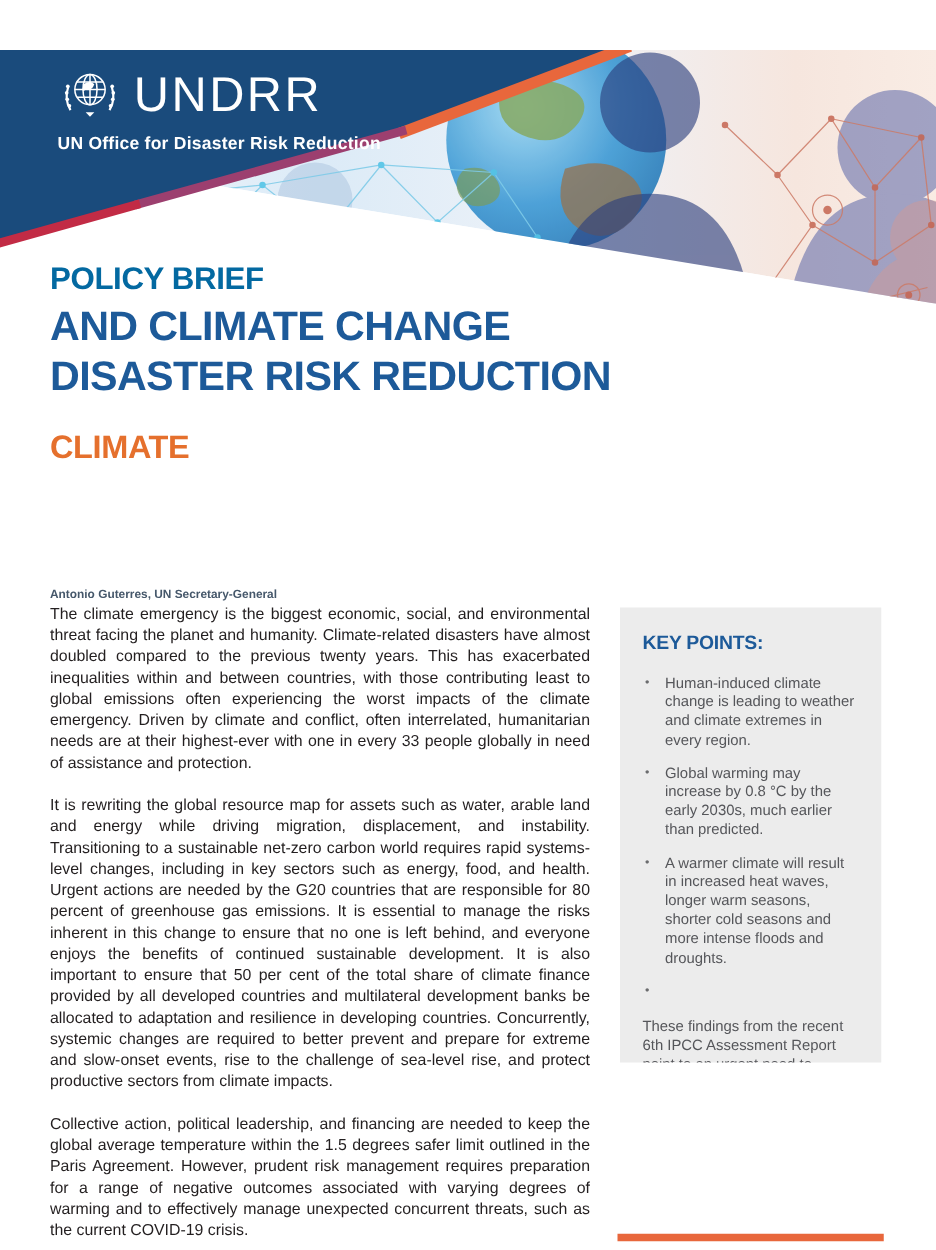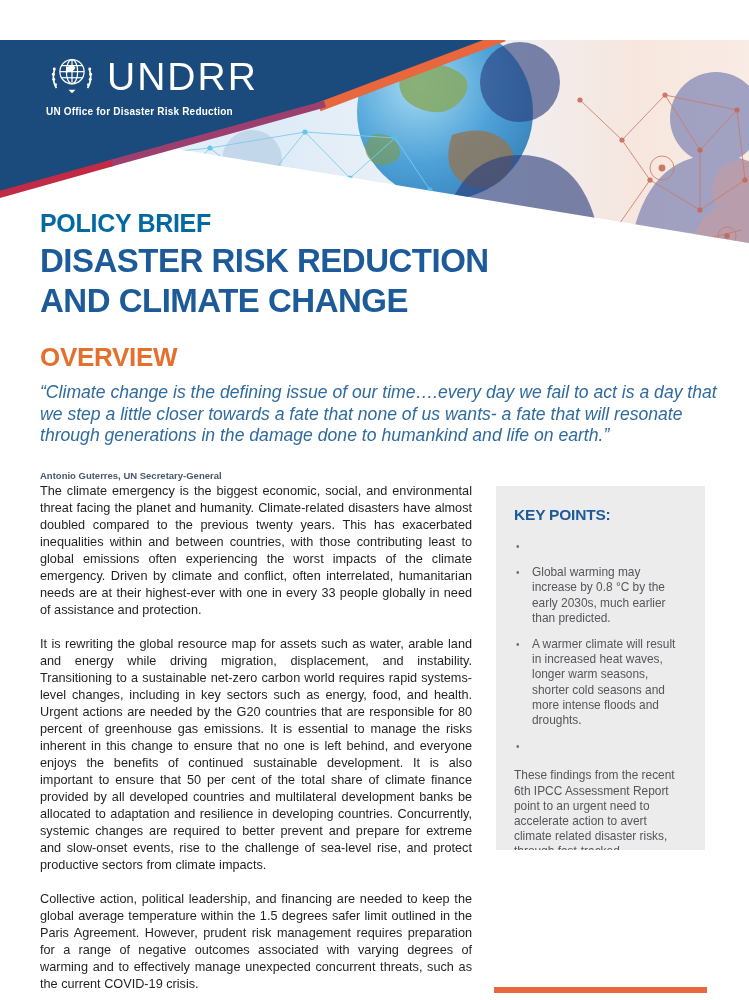"UN Office for Disaster Risk" .org-sub { font-size: 10px -> 14px }
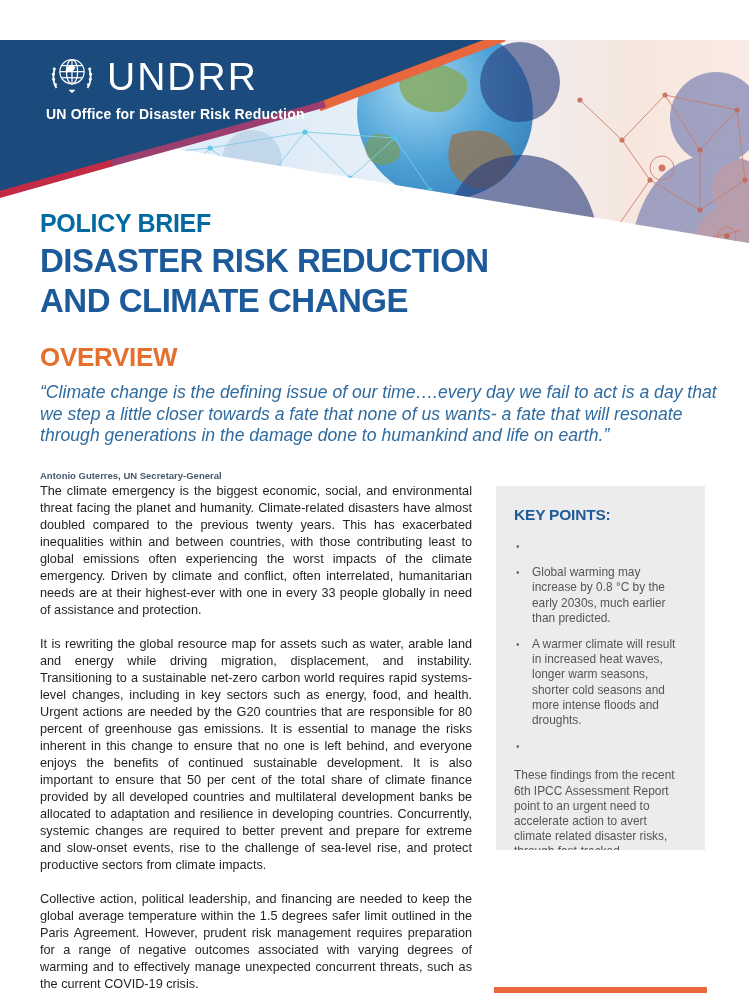"DISASTER RISK REDUCTION" div { order: before "AND CLIMATE CHANGE" -> after "AND CLIMATE CHANGE" }
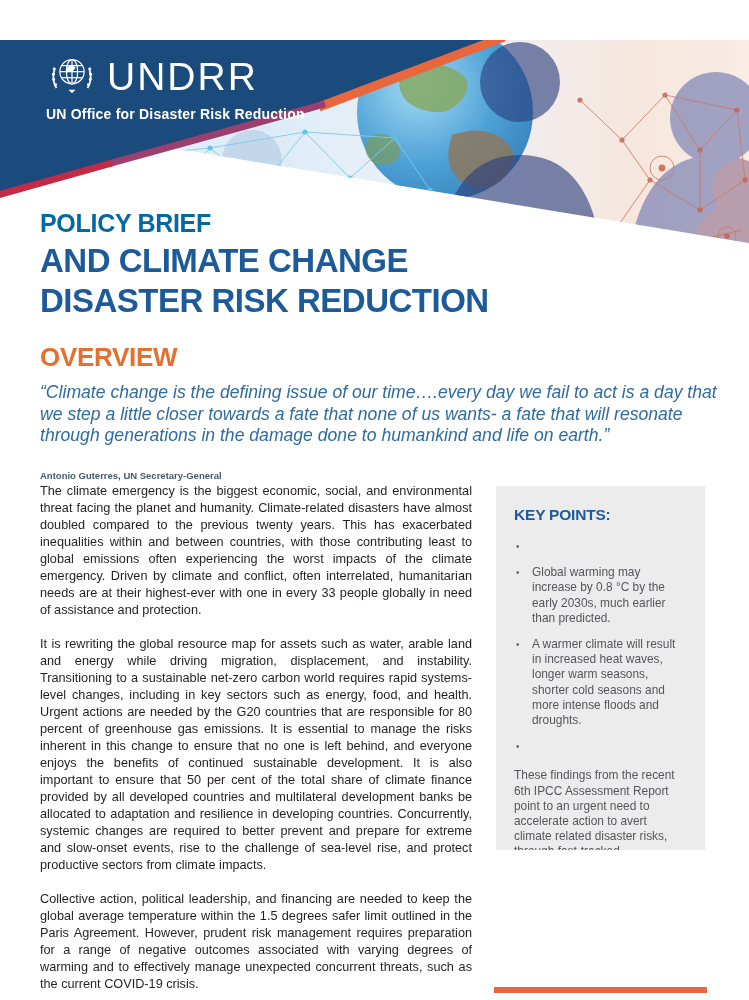"OVERVIEW" div.overview { text: OVERVIEW -> CLIMATE }
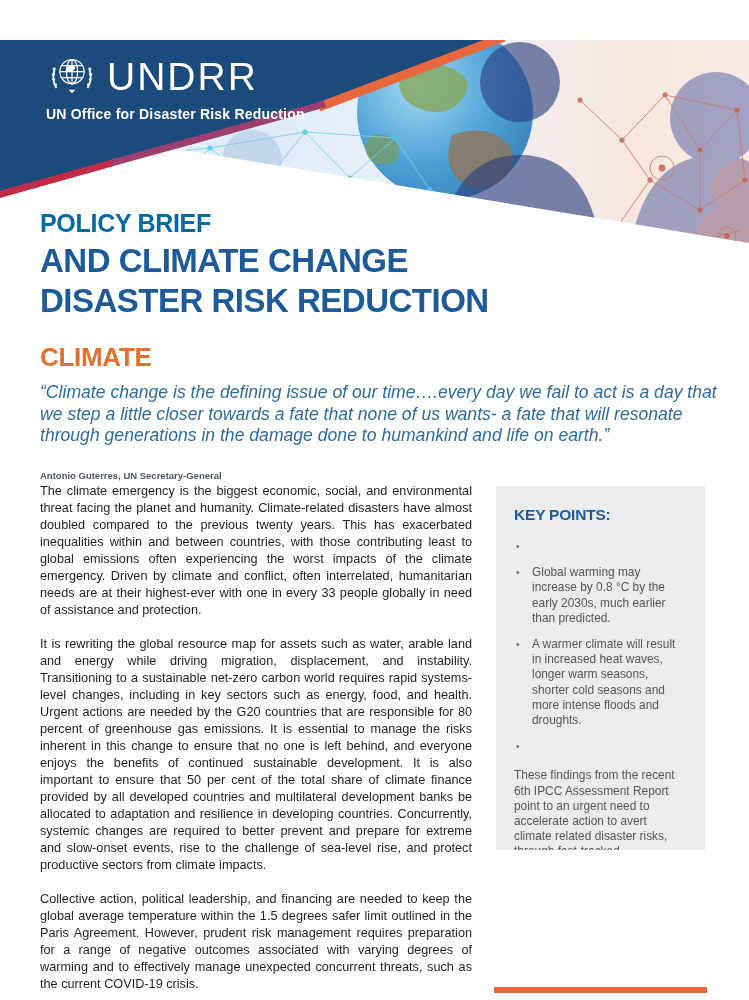"“Climate change is the defining" div.quote { html: <div>“Climate change is the defining issue of our time….every day we fail to act is a day that we step a little closer towards a fate that none of us wants- a fate that will resonate through generations in the damage done to humankind and life on earth.”</div> -> none }
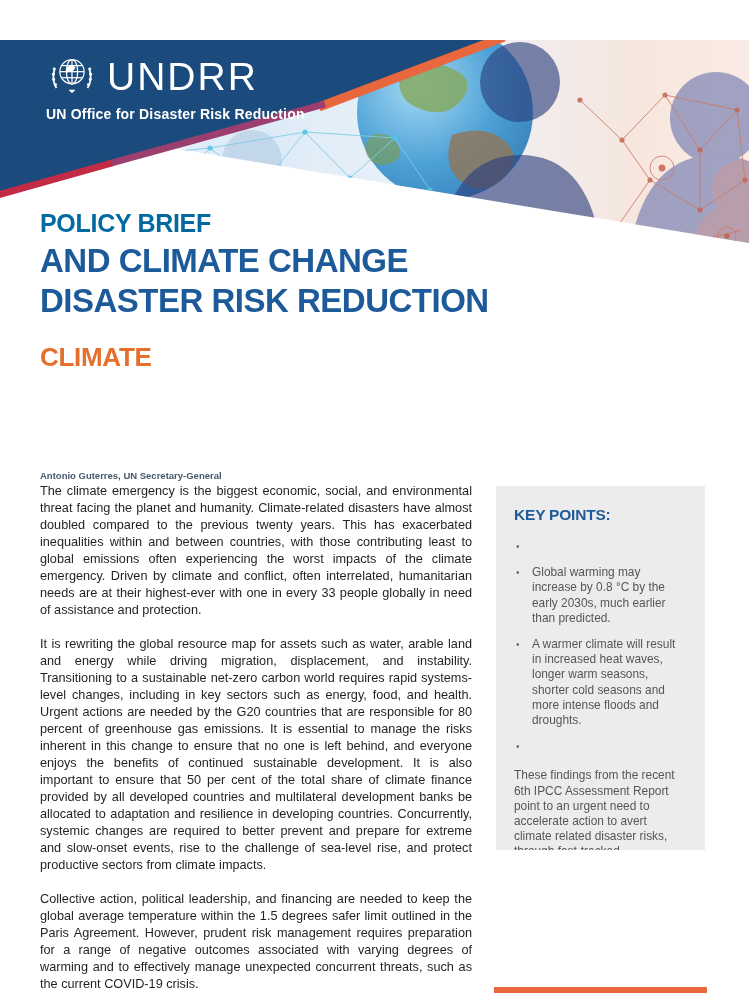"Human-induced climate change is leading" span { html: none -> <span>Human-induced climate change is leading to weather and climate extremes in every region.</span> }
